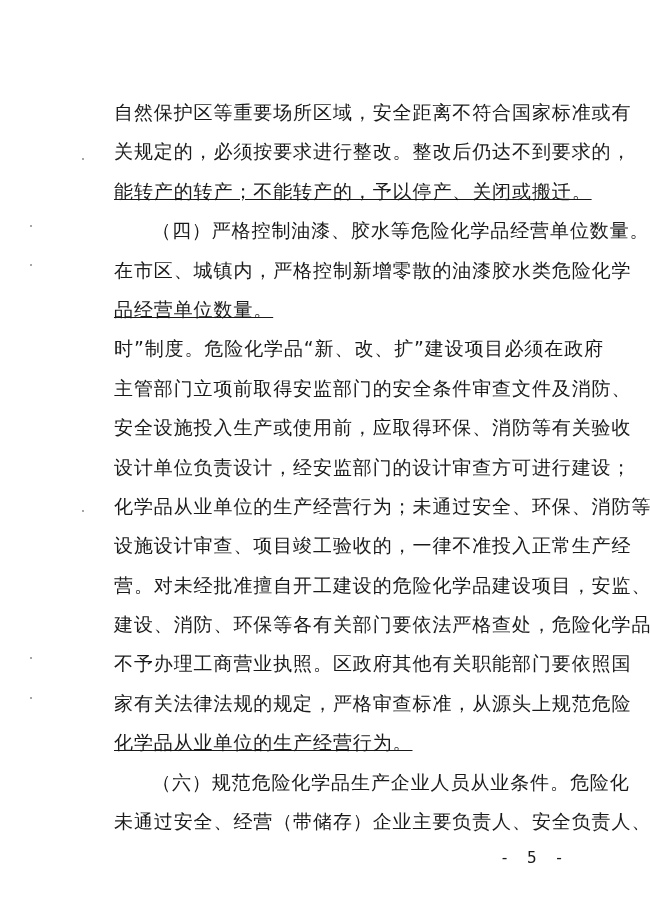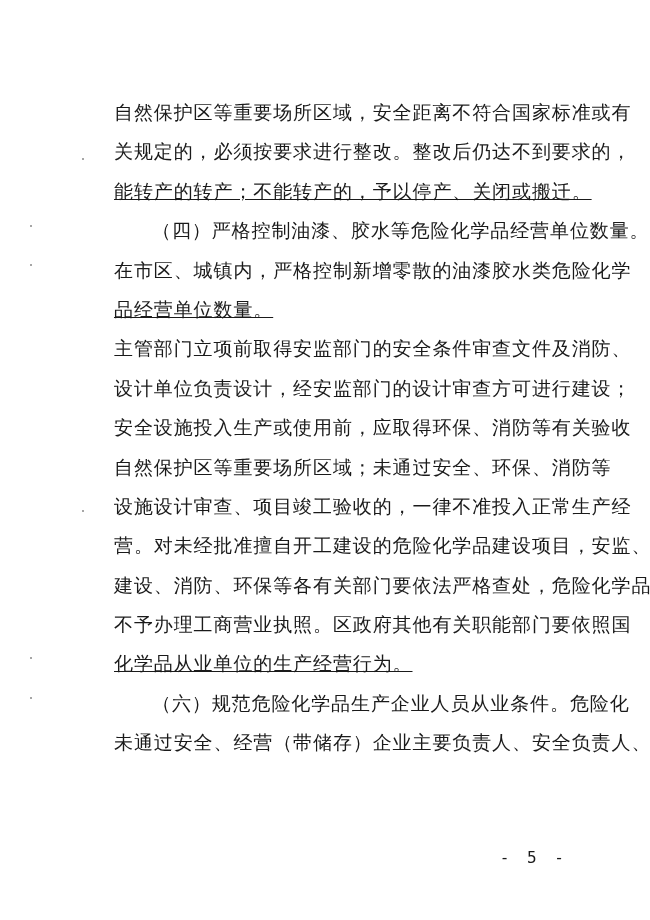"时”制度。危险化学品“新、改、扩”建设项目必须在政府" div.line { html: none -> <div>时”制度。危险化学品“新、改、扩”建设项目必须在政府</div> }
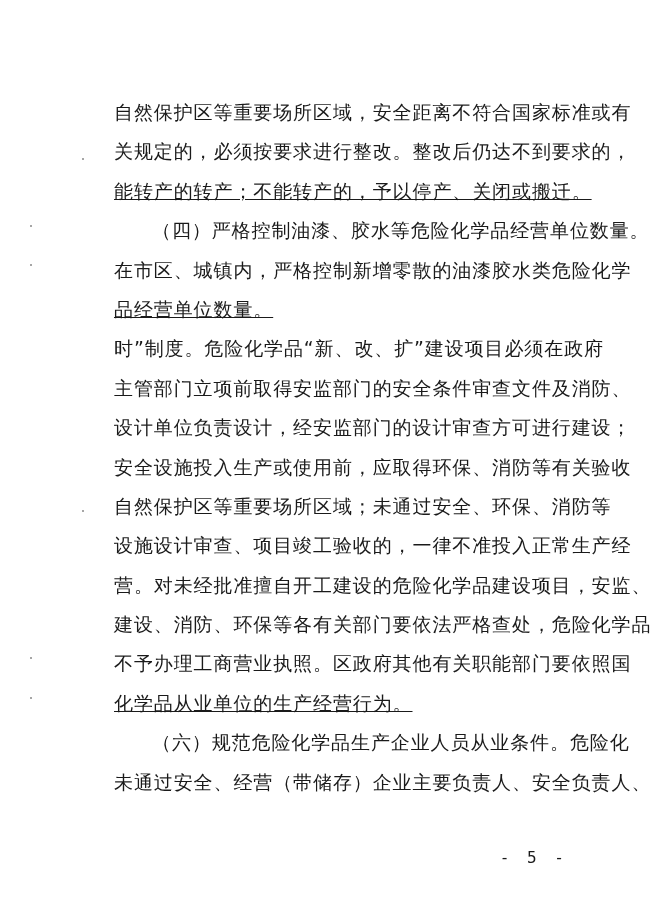"设计单位负责设计，经安监部门的设计审查方可进行建设；" div.line { order: before "安全设施投入生产或使用前，应取得环保、消防等有关验收" -> after "安全设施投入生产或使用前，应取得环保、消防等有关验收" }
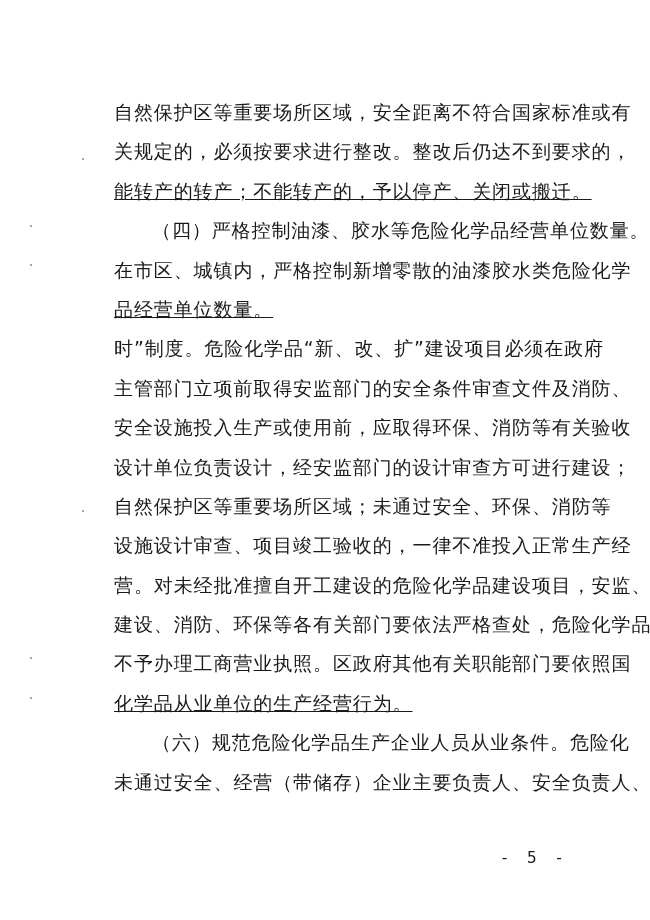"自然保护区等重要场所区域；未通过安全、环保、消防等" div.line { text: 自然保护区等重要场所区域 -> 化学品从业单位的生产经营行为 }
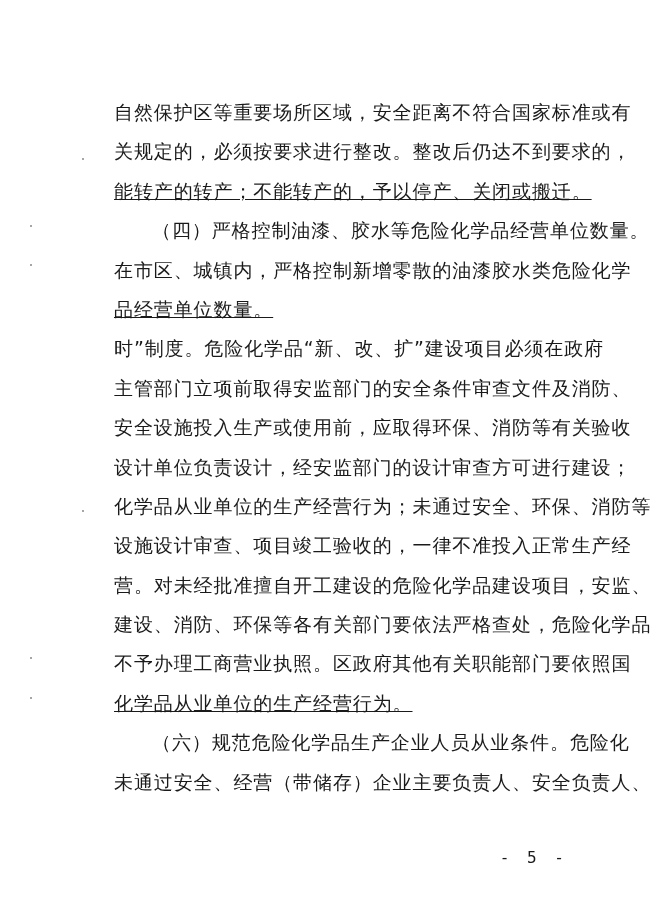"家有关法律法规的规定，严格审查标准，从源头上规范危险" div.line { html: none -> <div>家有关法律法规的规定，严格审查标准，从源头上规范危险</div> }
